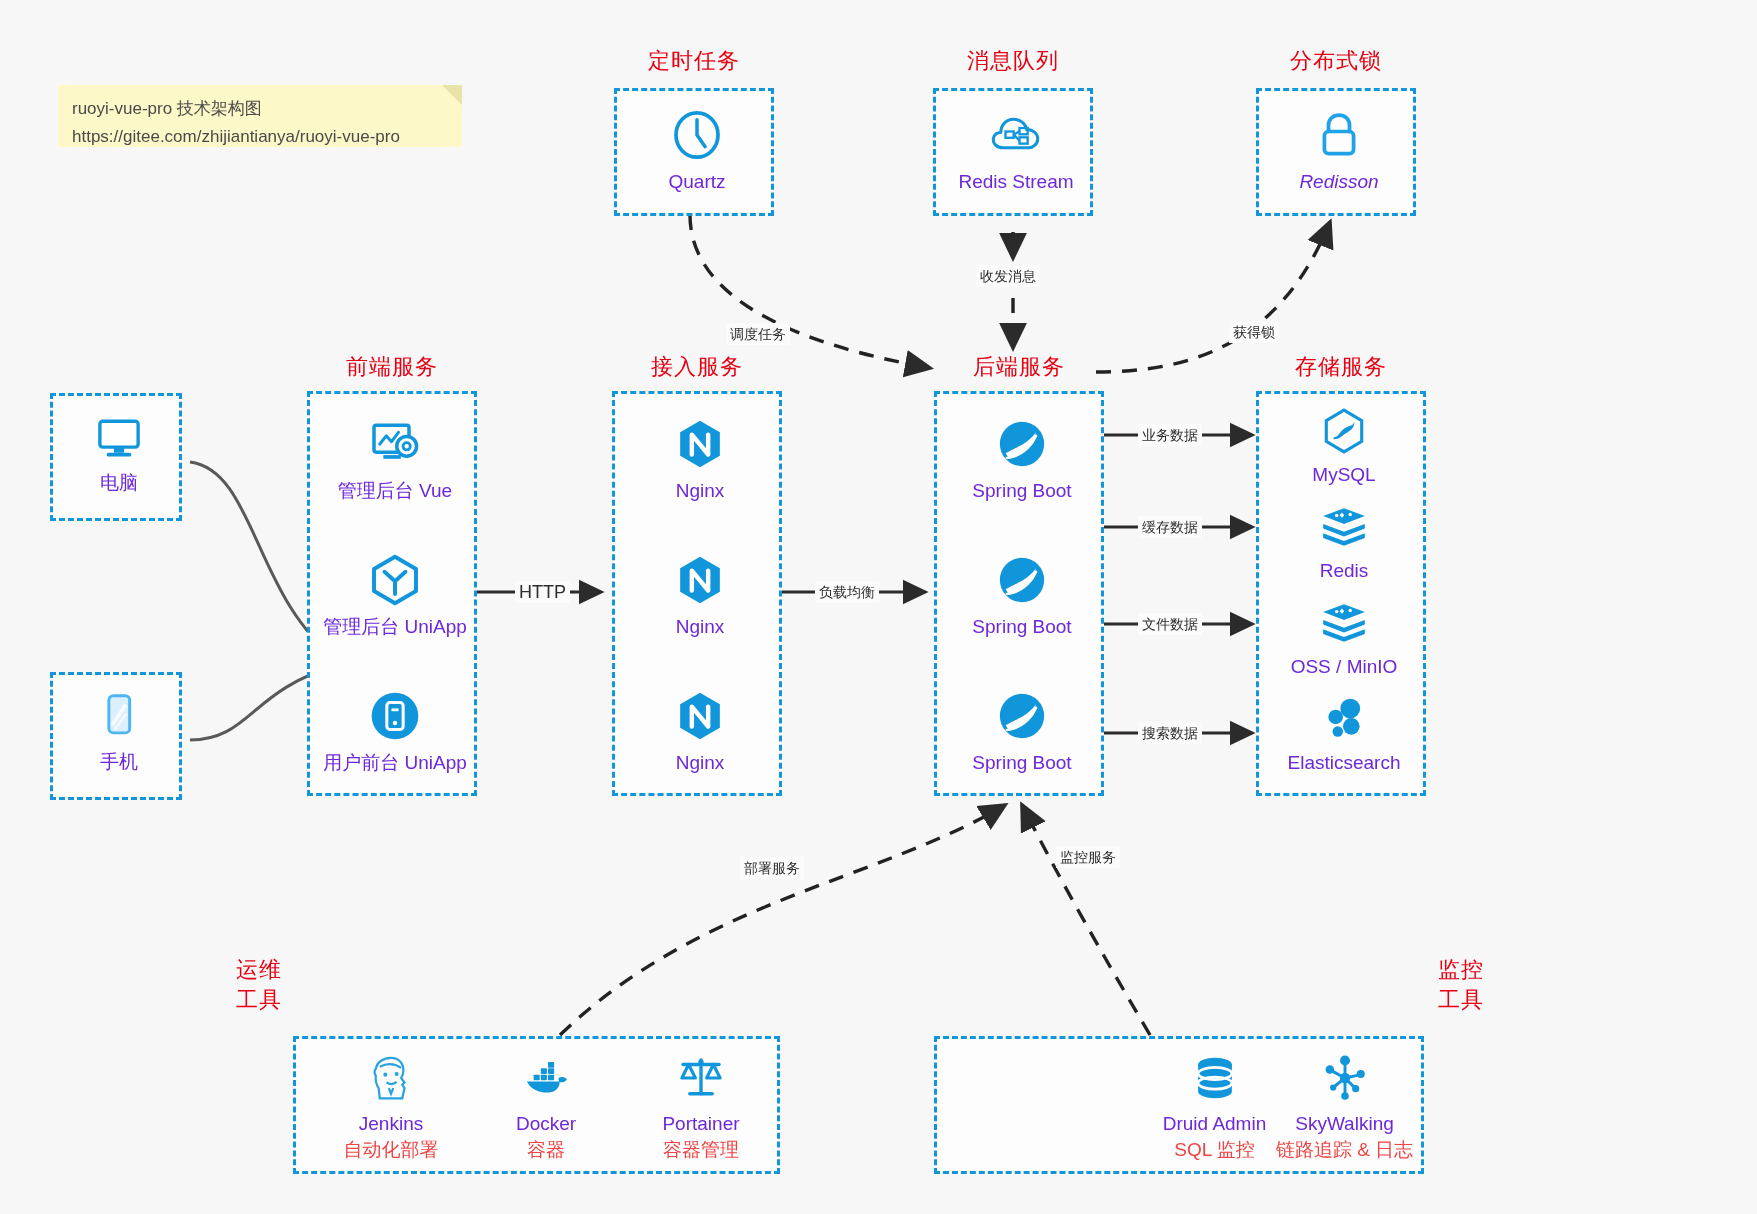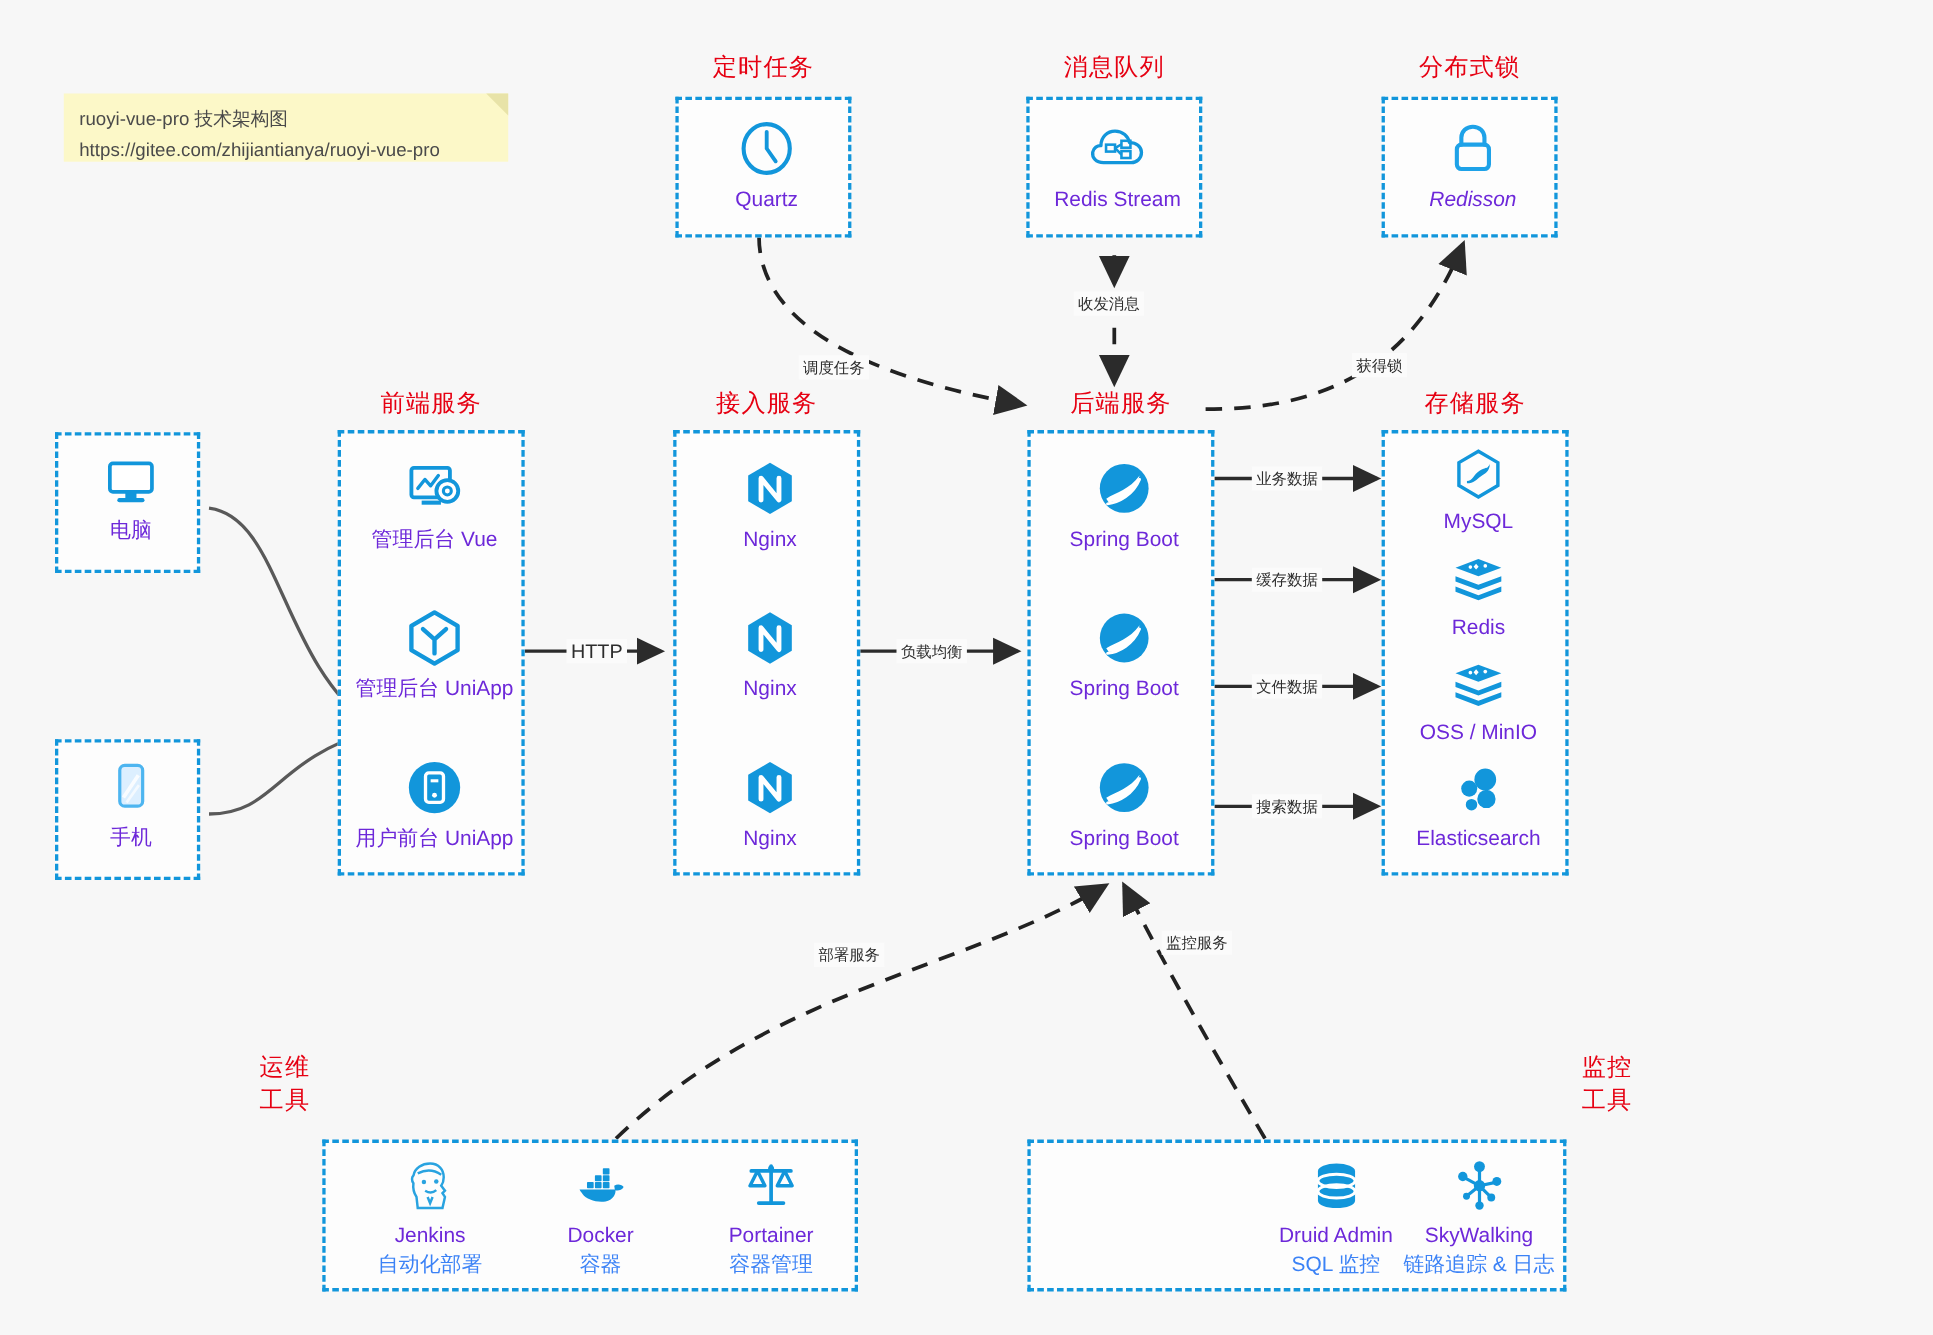"自动化部署" .node .cap2 { color: #3b82f6 -> #ef4444 }
